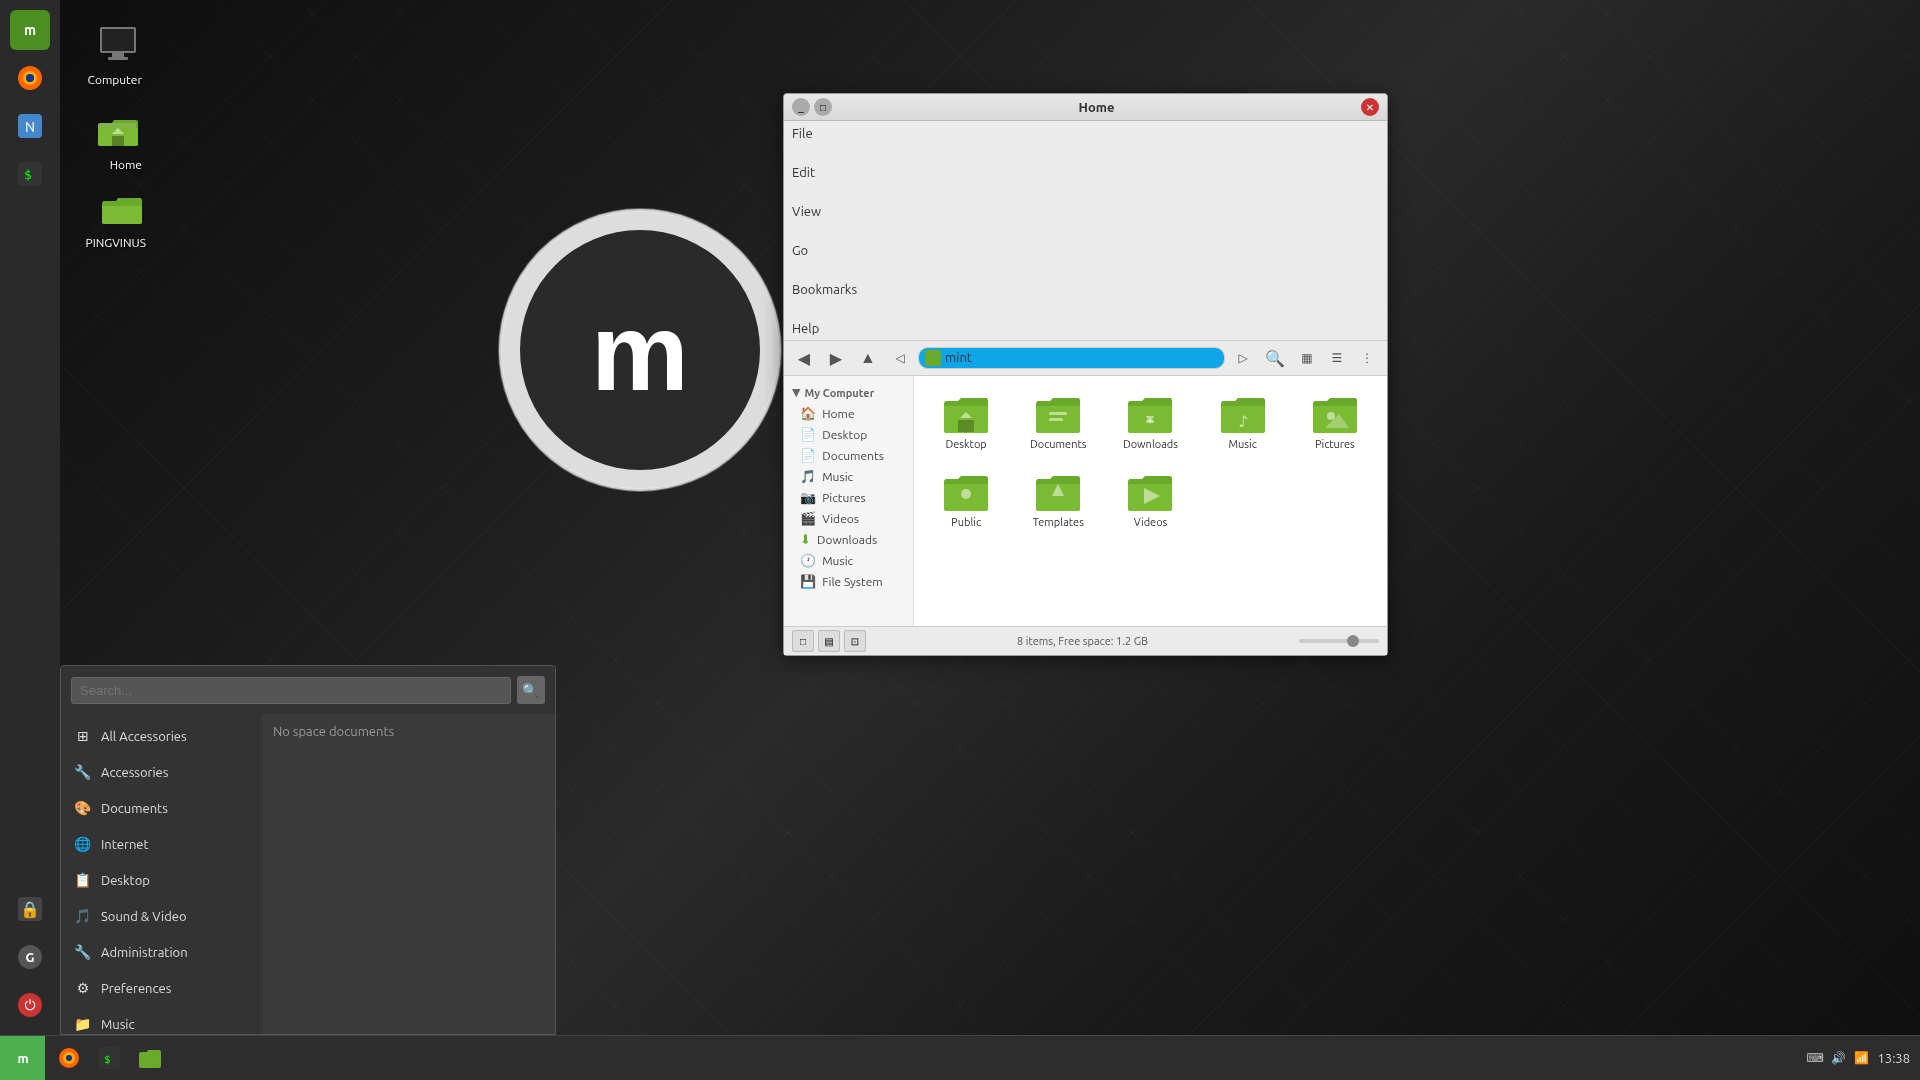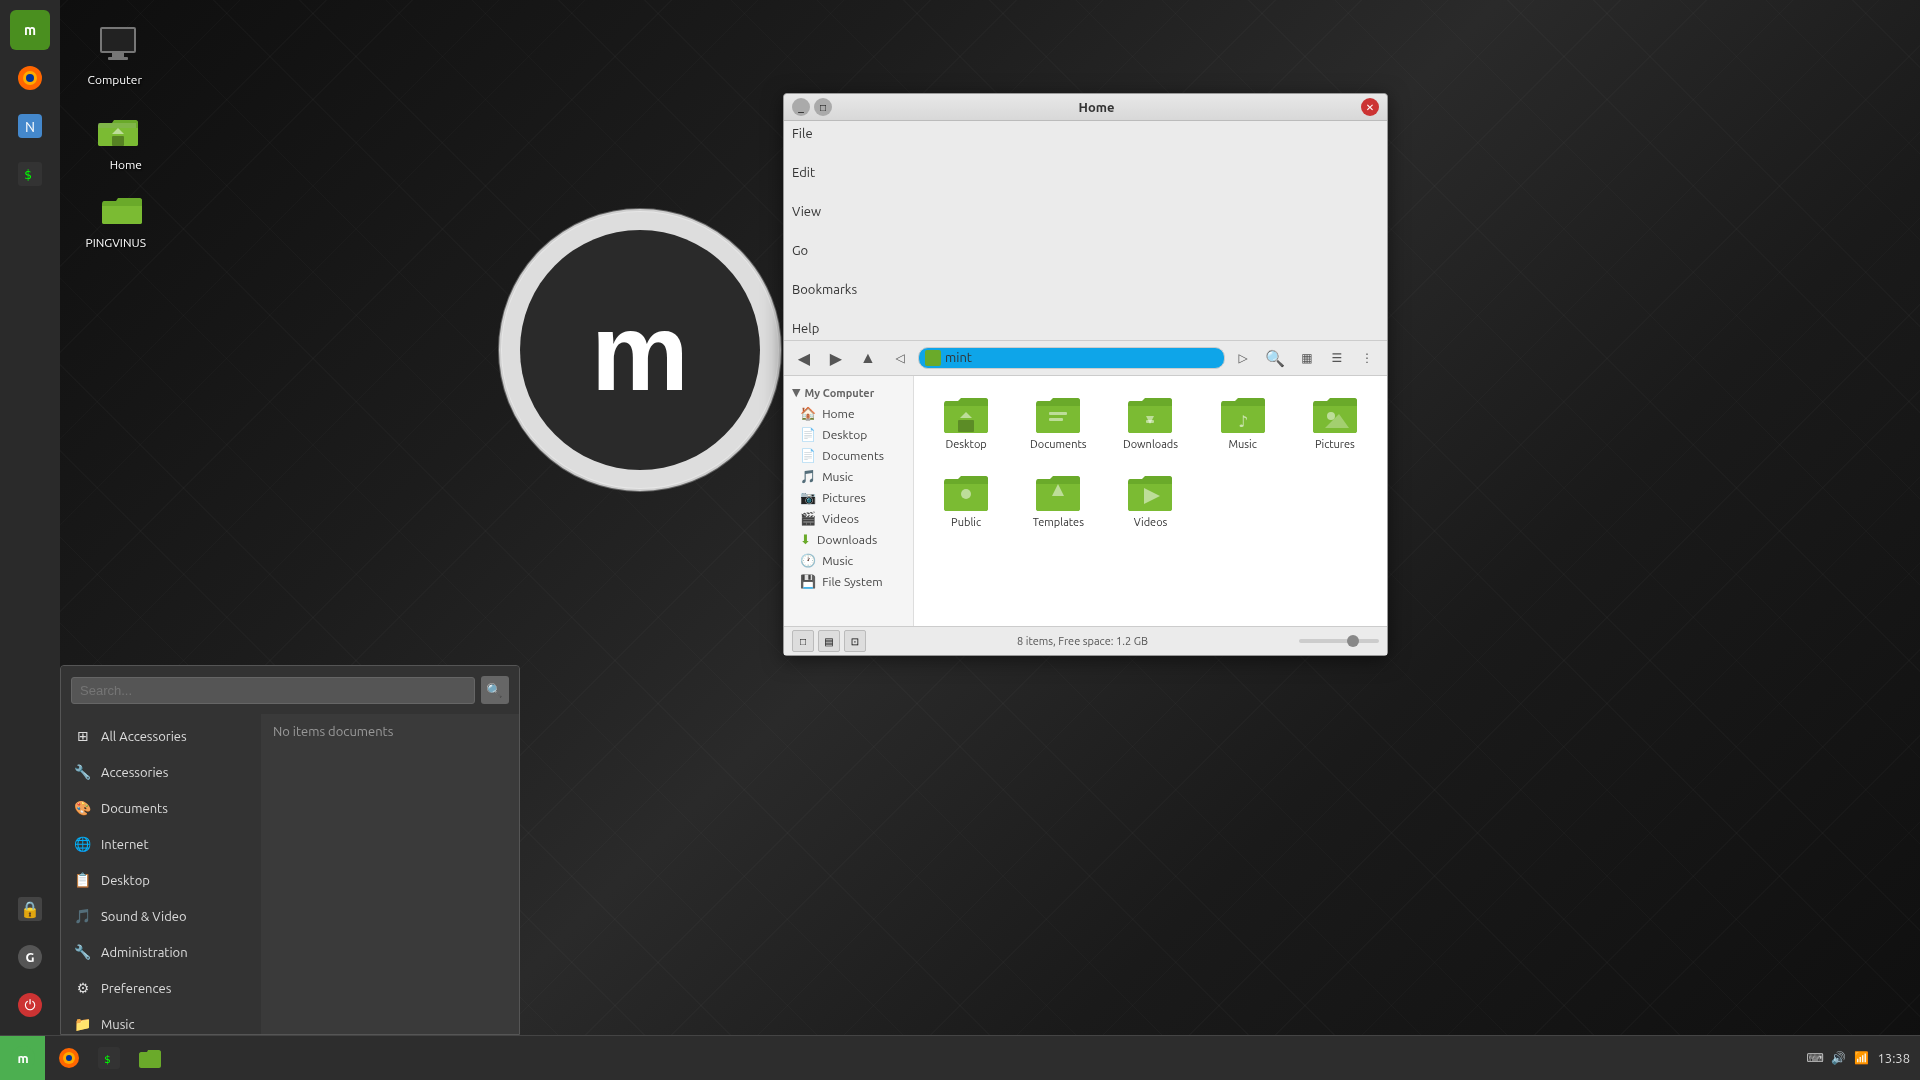"Search..." .app-menu { width: 460px -> 496px }
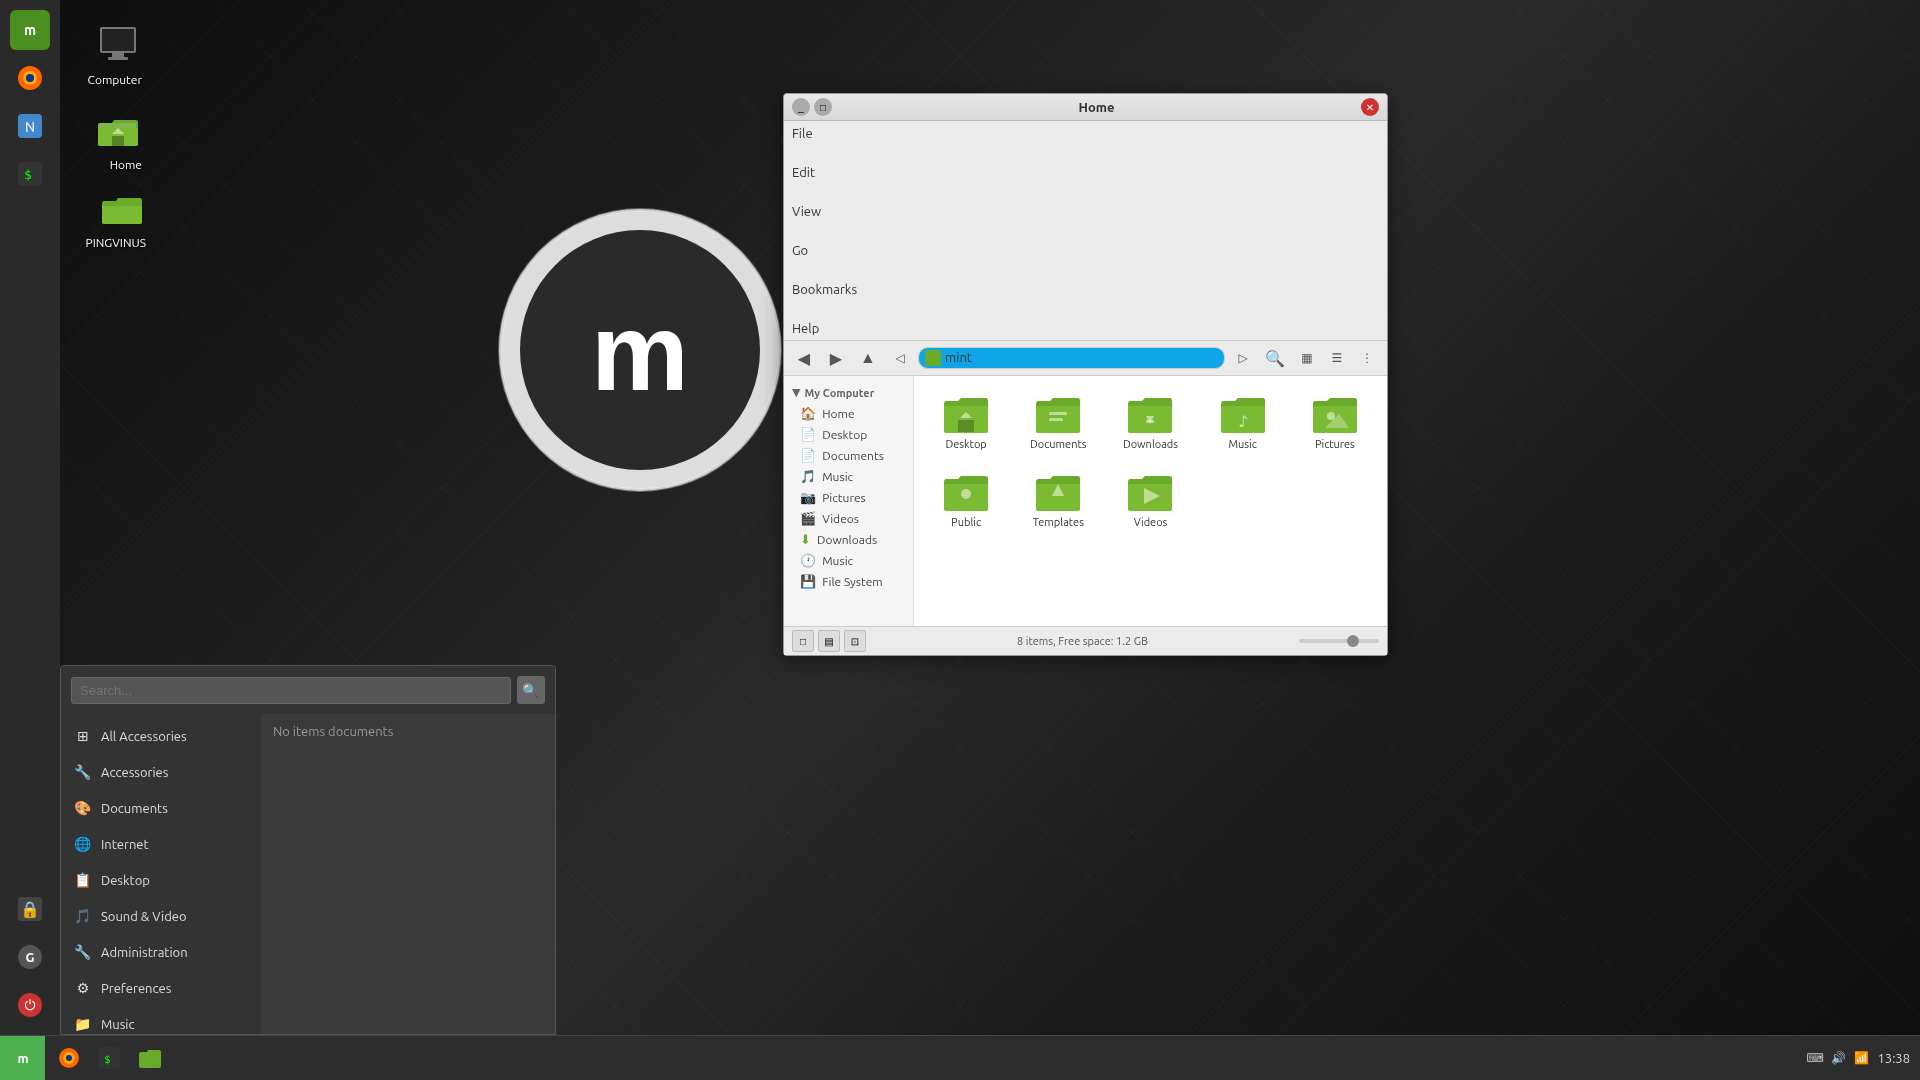"No items documents" span { text: items -> space }
